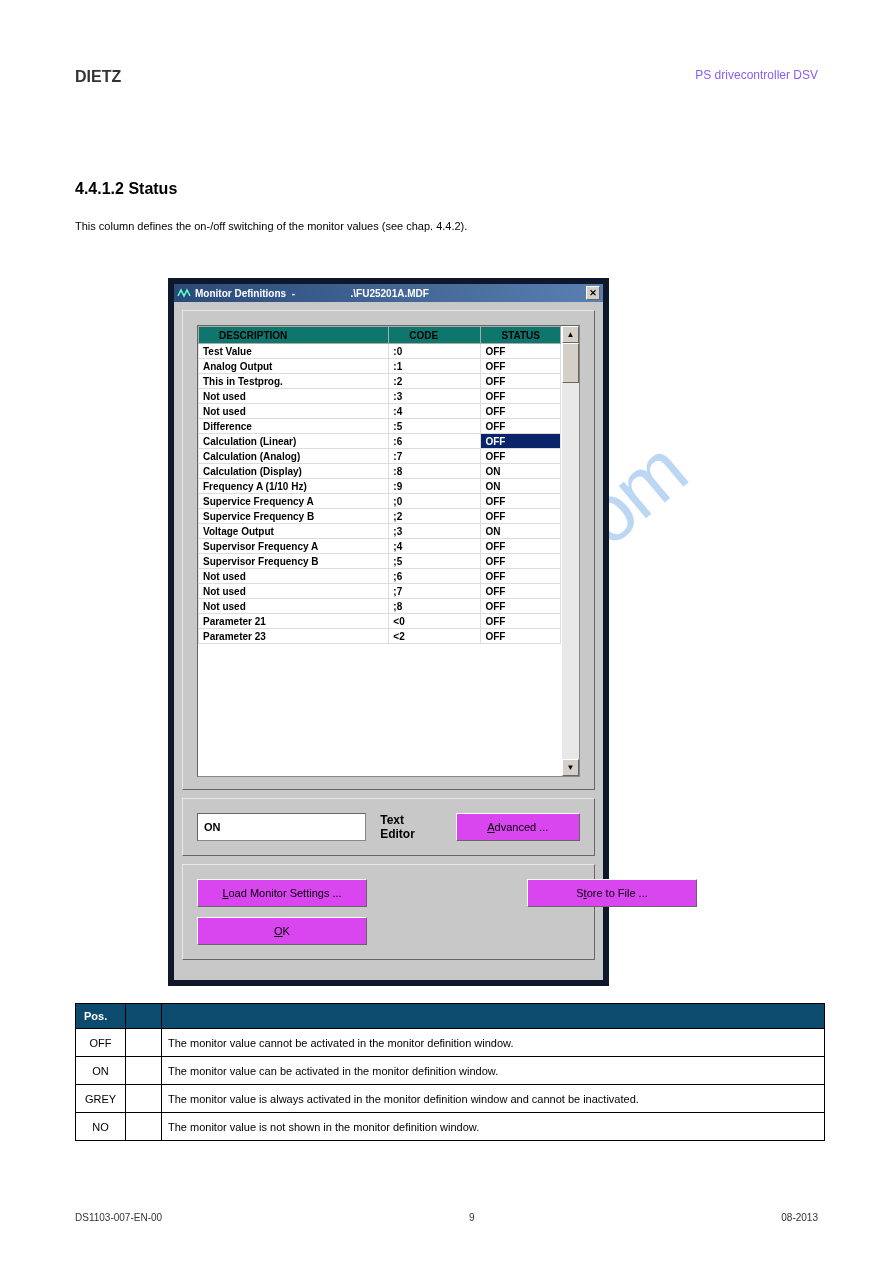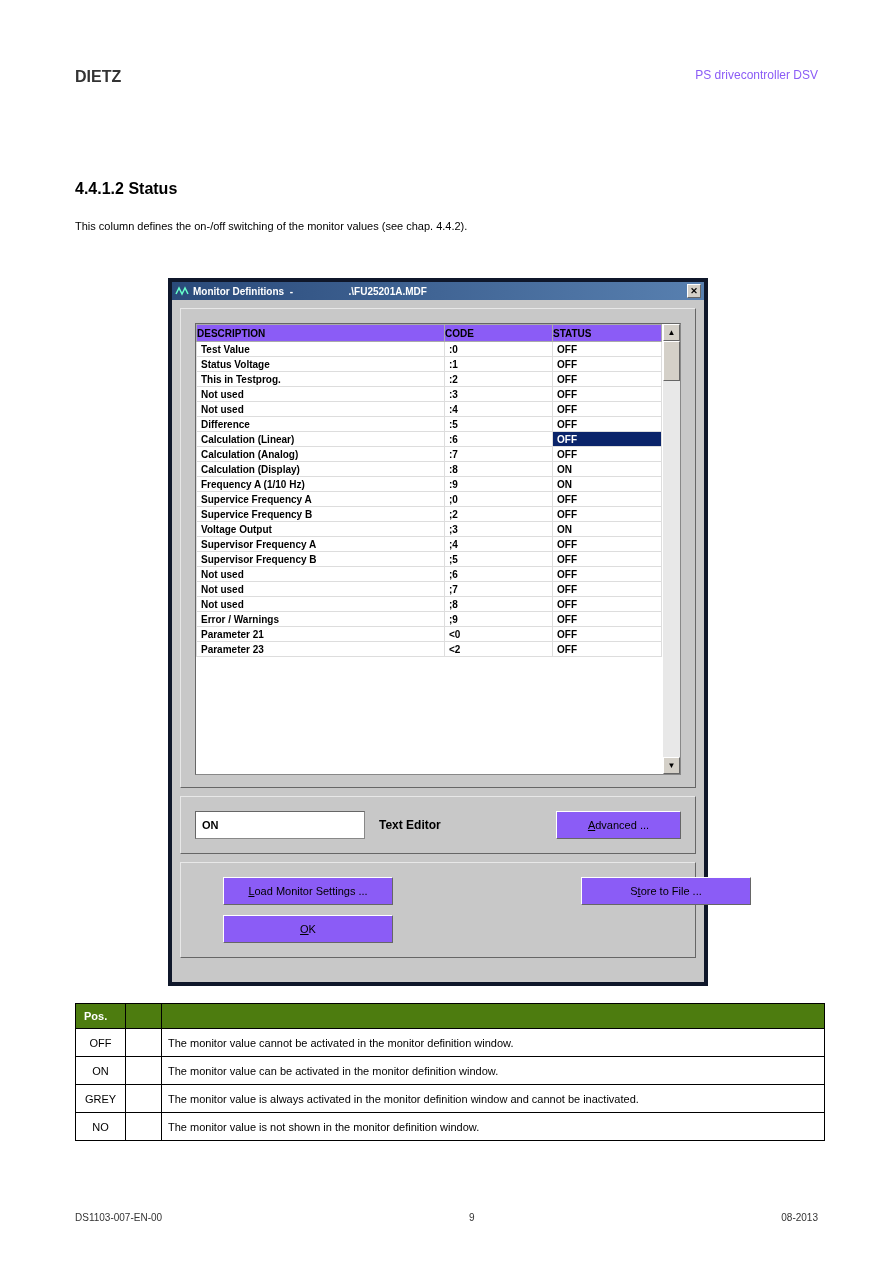"Monitor Definitions - .\FU25201A.MDF" .dialog { border: 4px solid #0f172a -> 6px solid #0f172a; width: 540px -> 441px }
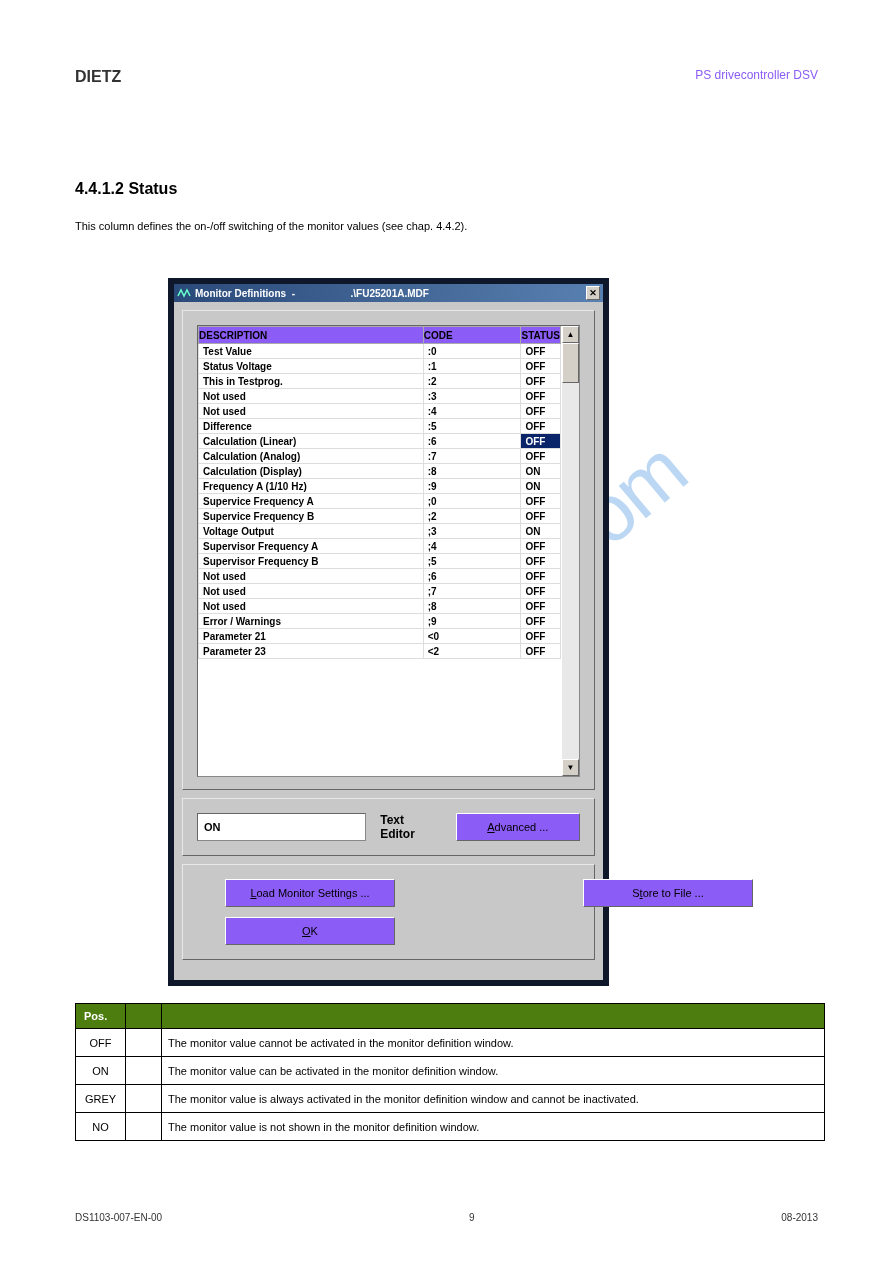"DESCRIPTION" .grid-table th { background: #8b5cf6 -> #0f766e; padding: 2px 0 -> 2px 20px }
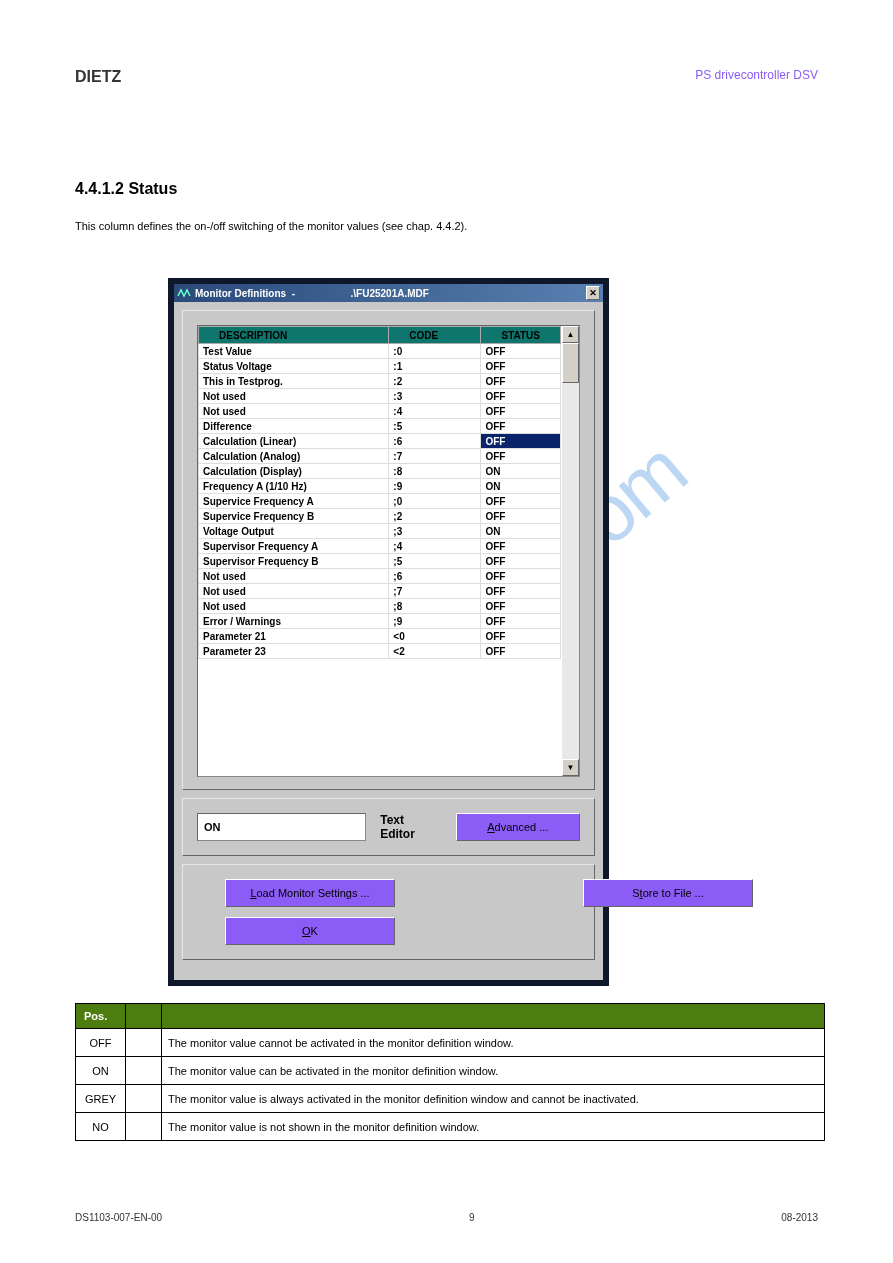"Status Voltage" td.desc { text: Status Voltage -> Analog Output }
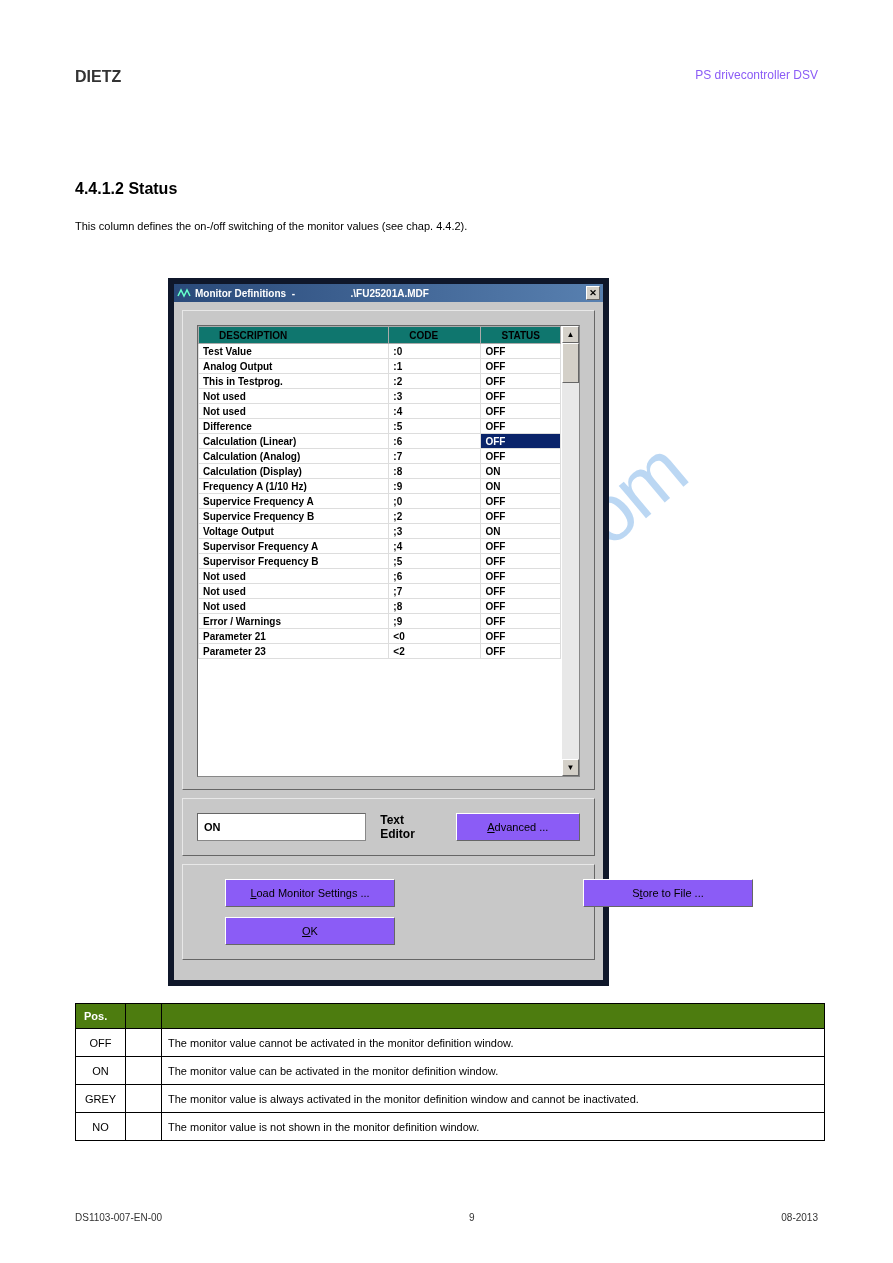"Error / Warnings" tr { html: <tr> <td>Error / Warnings</td> <td>;9</td> <td>OFF</td> </tr> -> none }
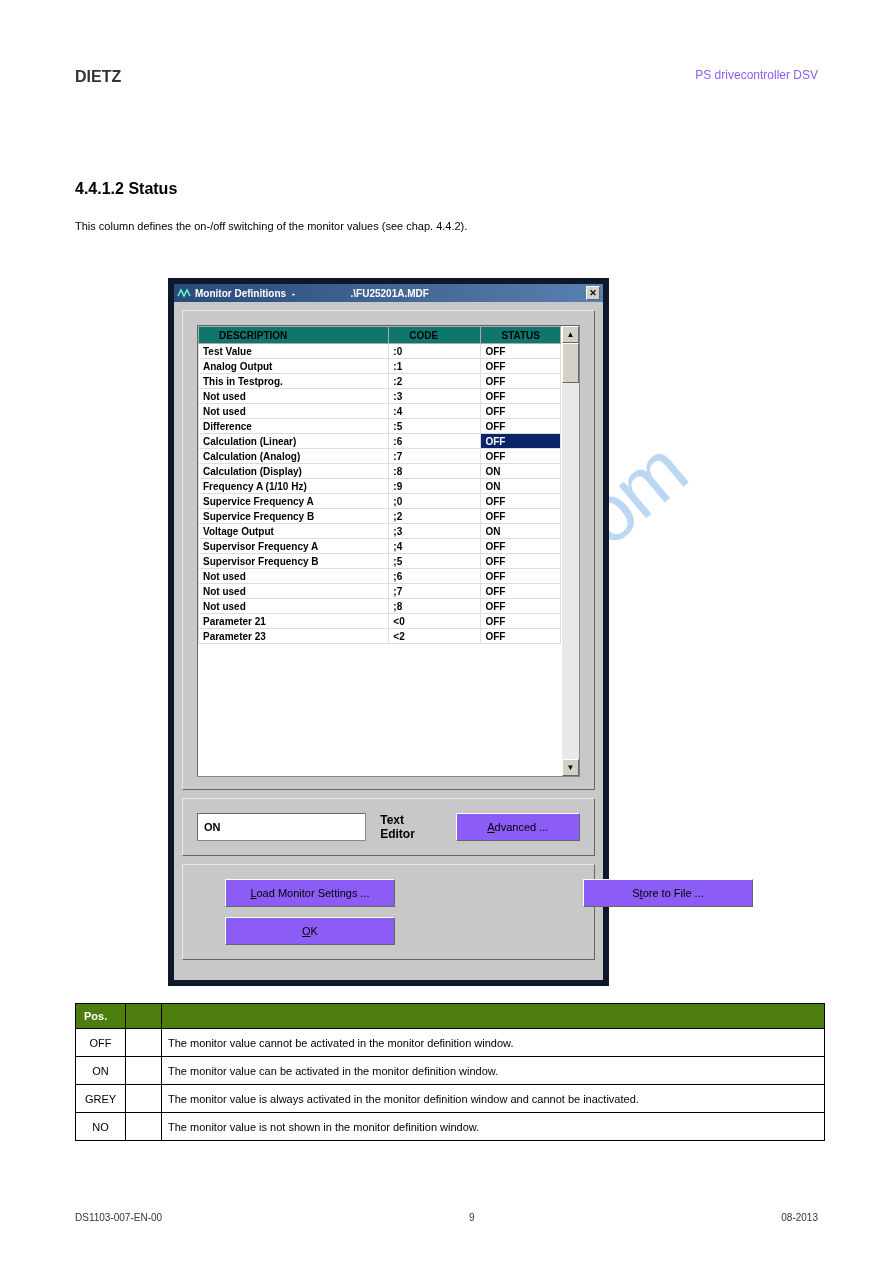"Advanced ..." .win-btn { background: #8b5cf6 -> #d946ef }
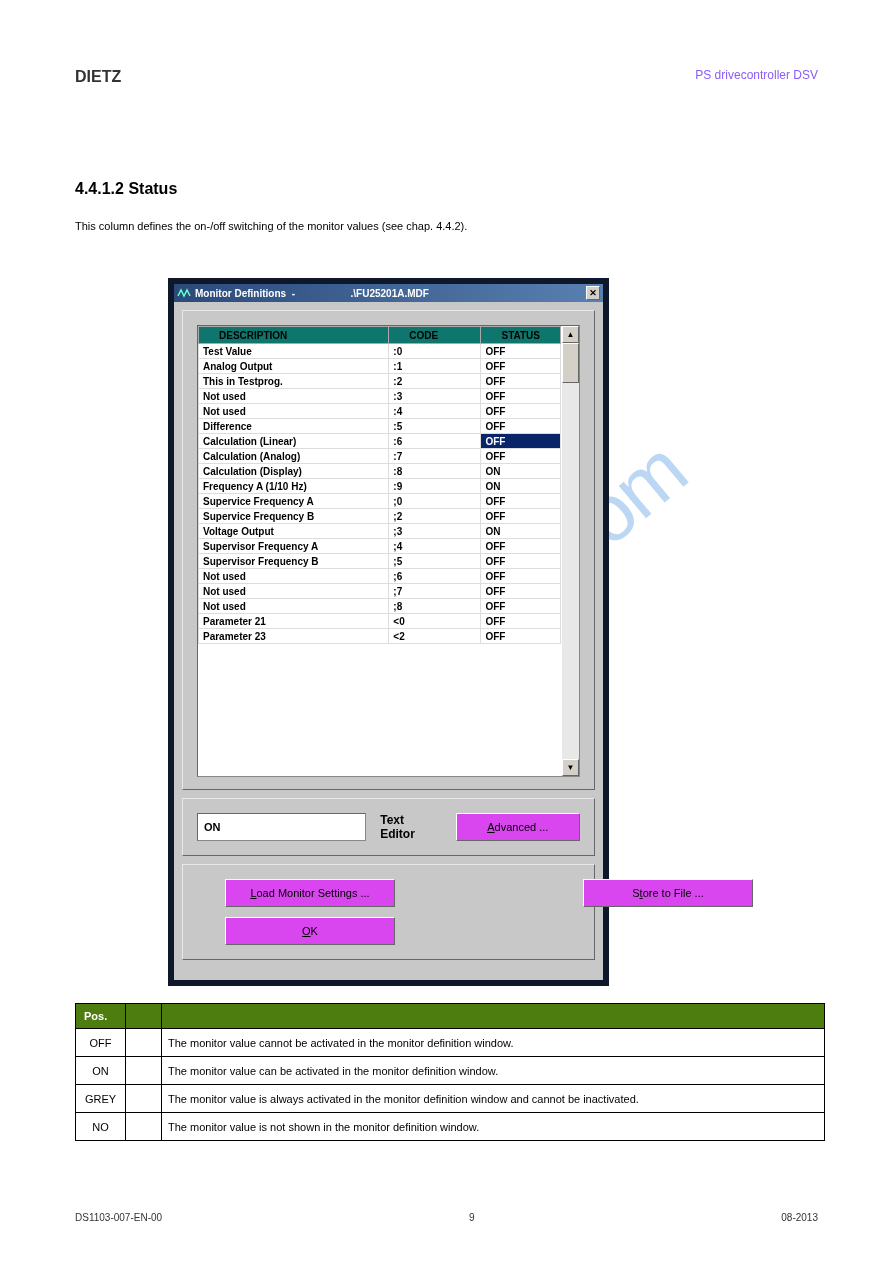"Load Monitor Settings ..." .buttons-panel .win-btn { margin-left: 28px -> none }
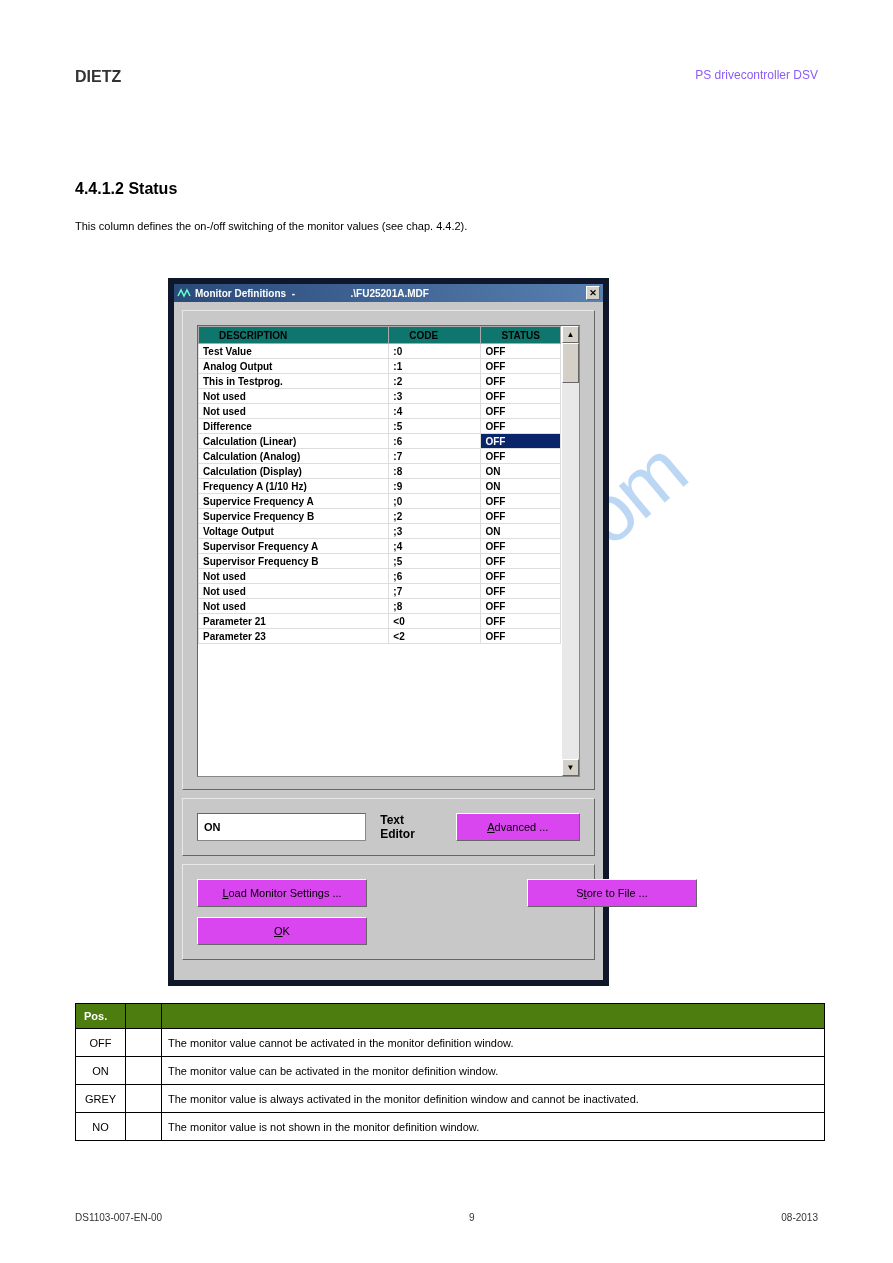"Pos." .info-table th { background: #4d7c0f -> #0c4a6e }
